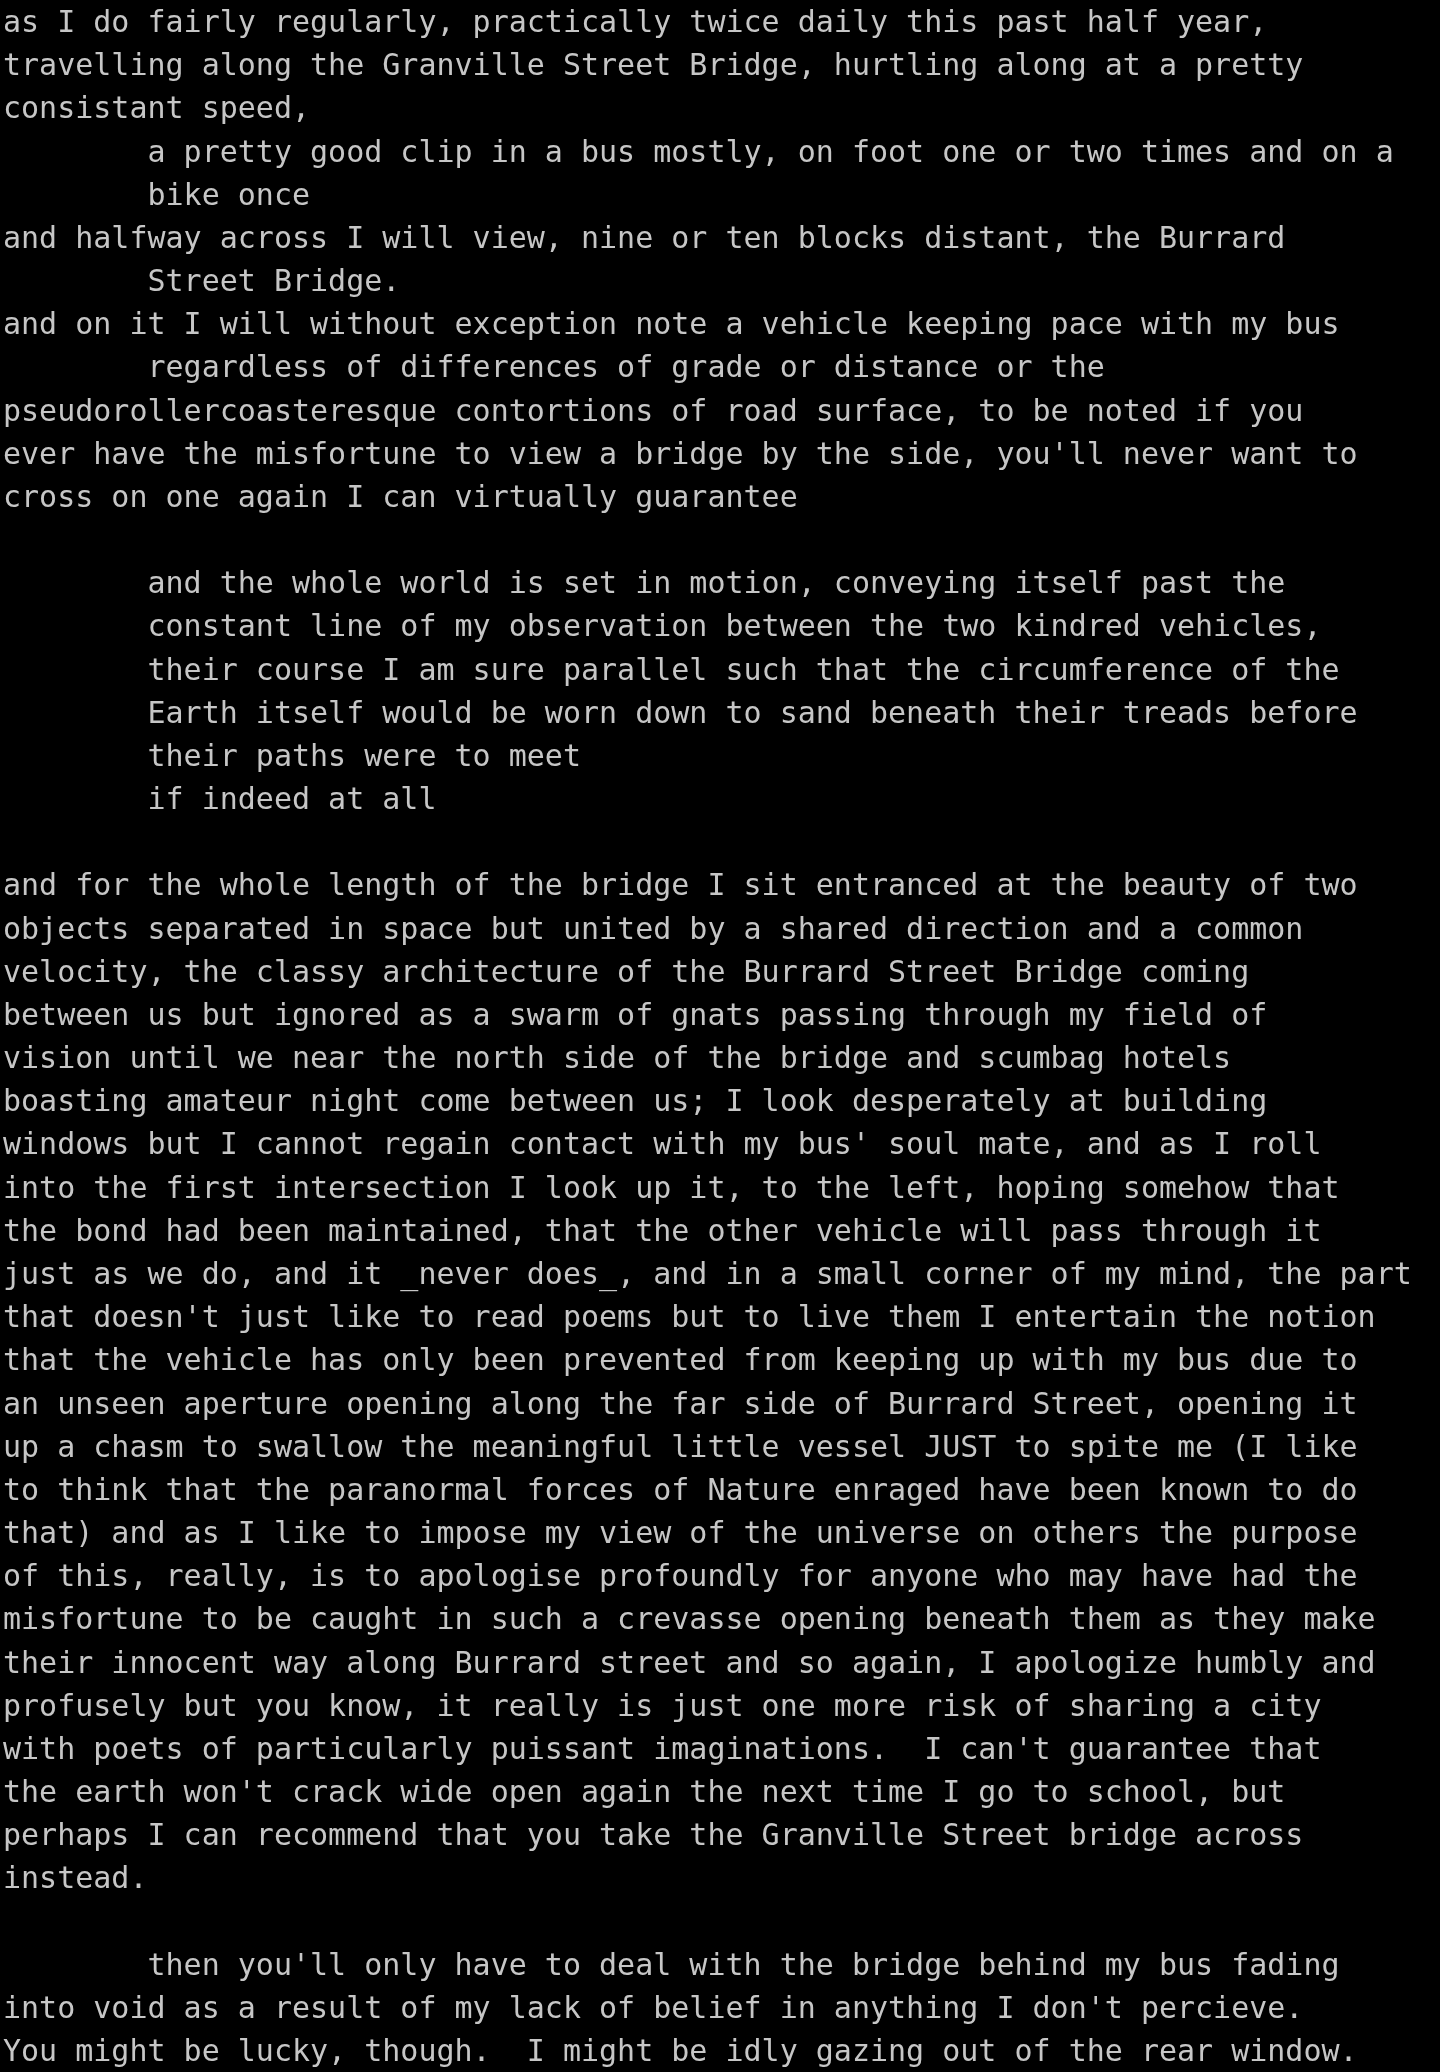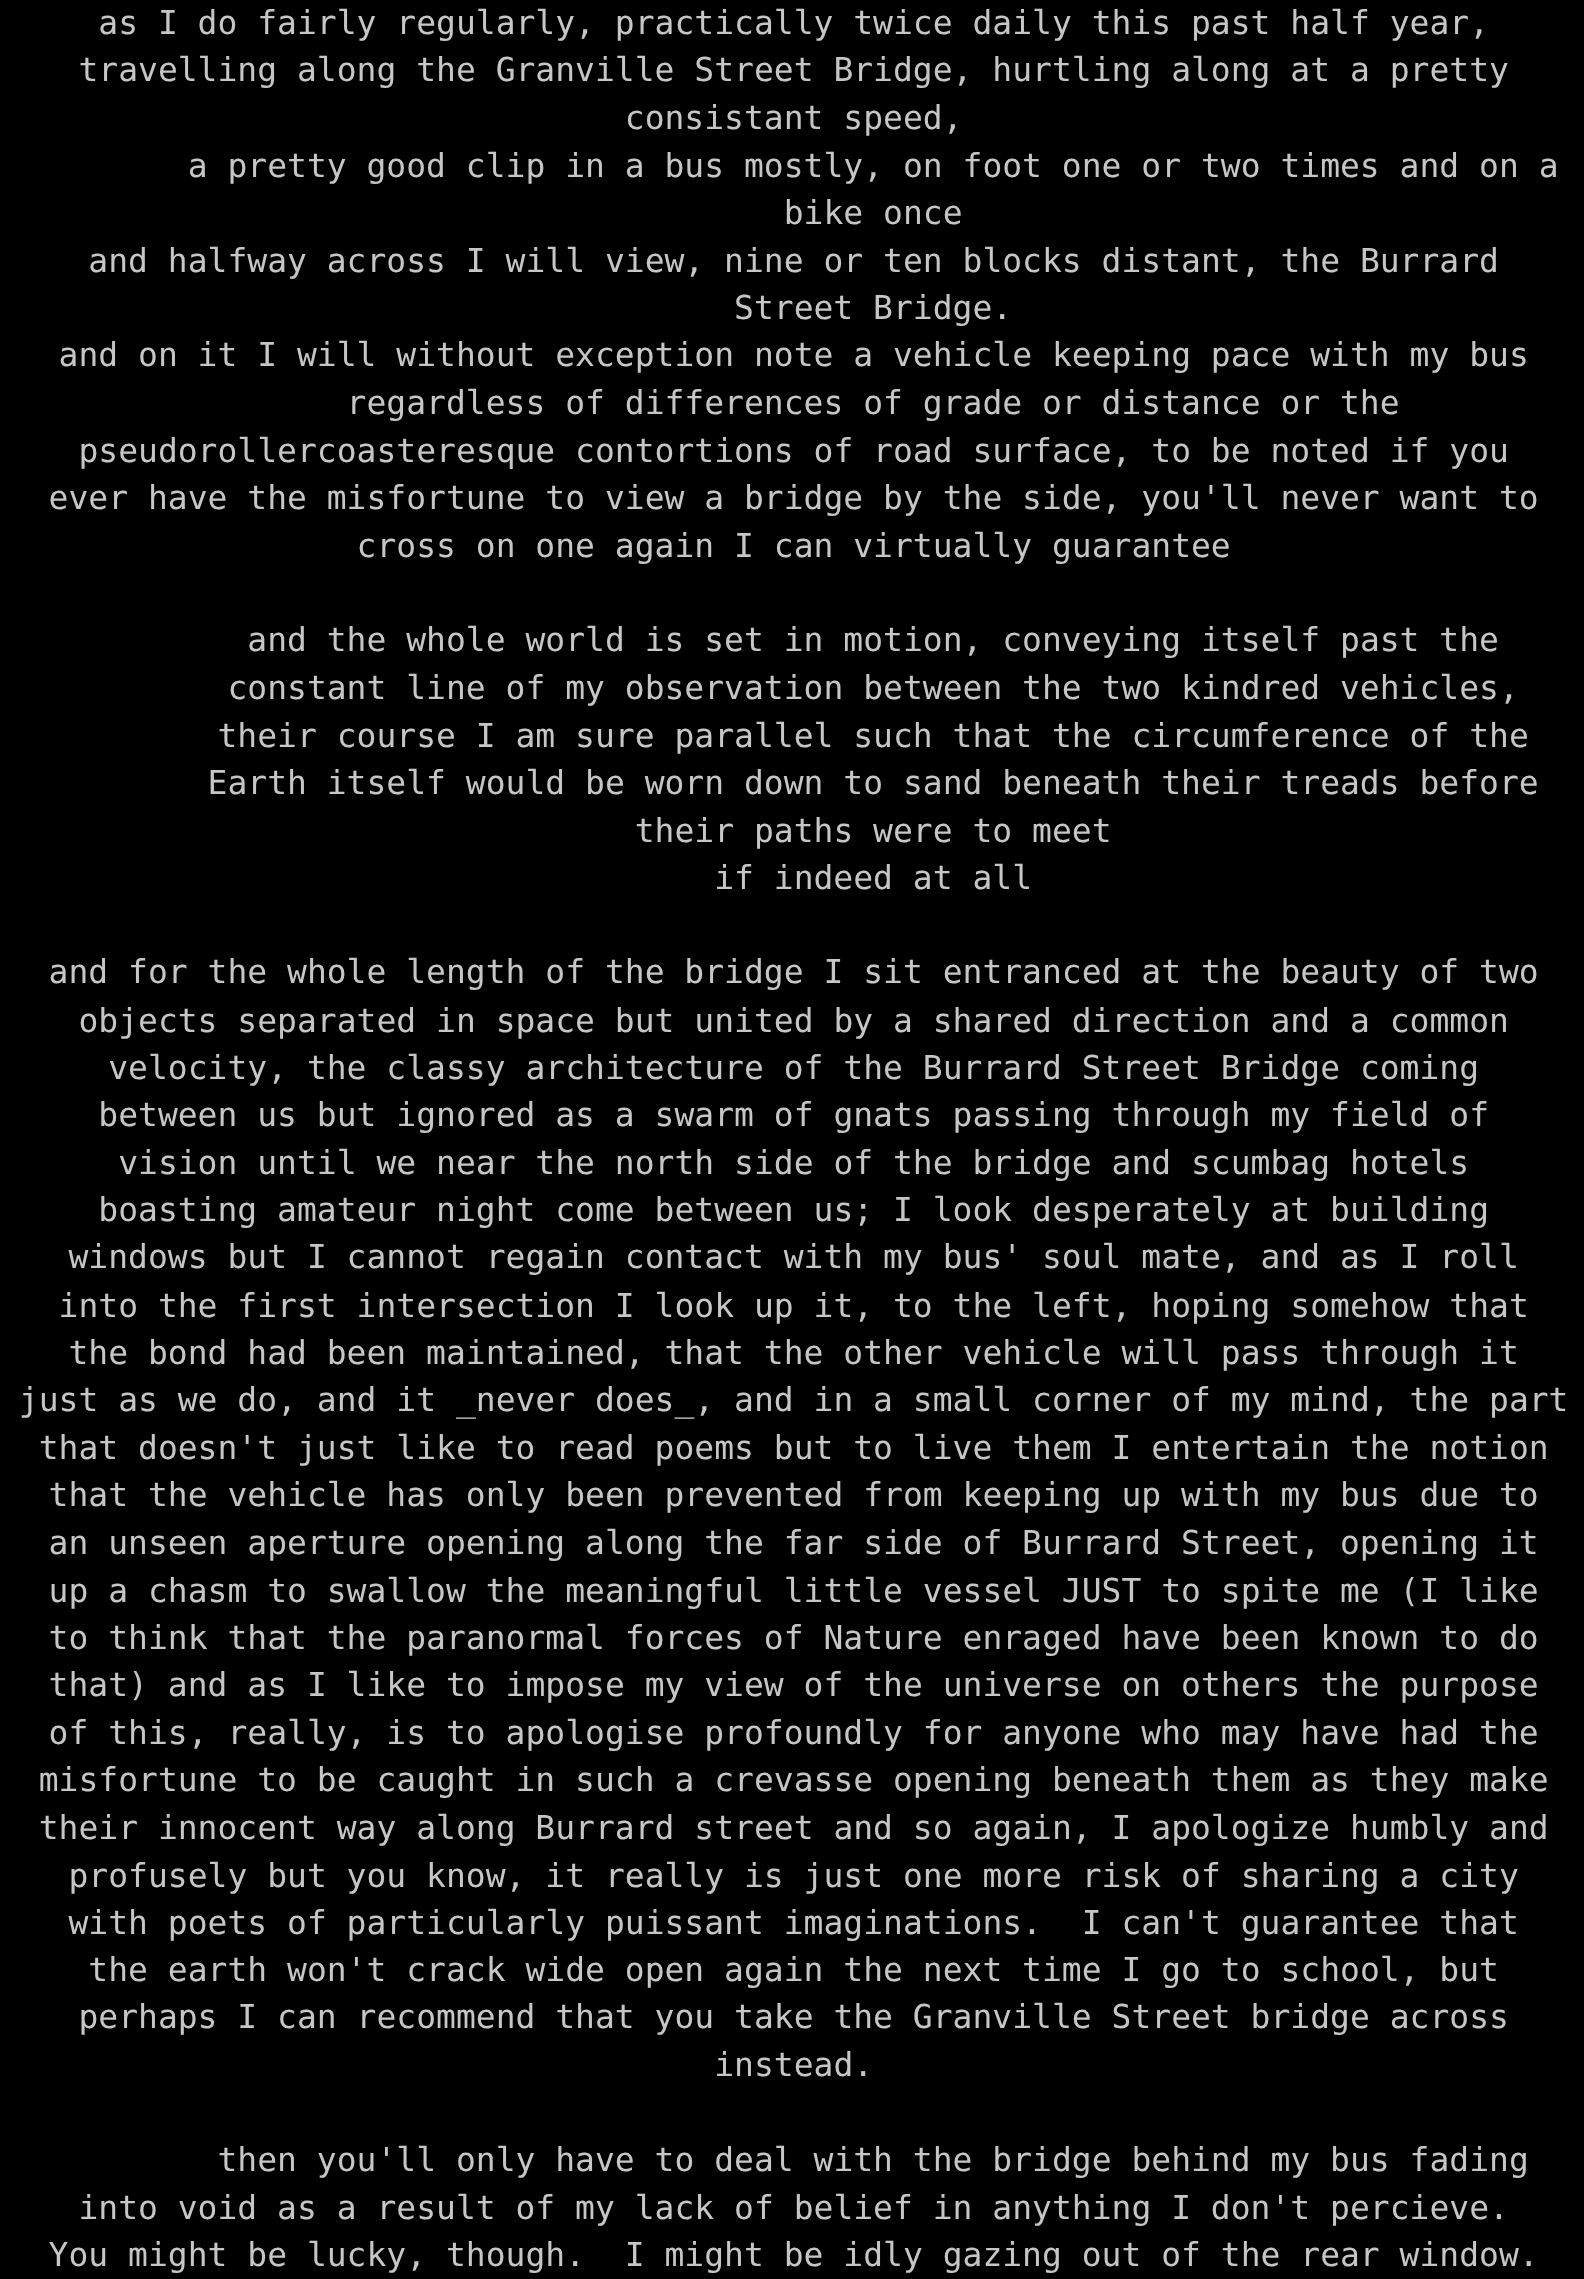"as I do fairly regularly," .screen { text-align: center -> none }
